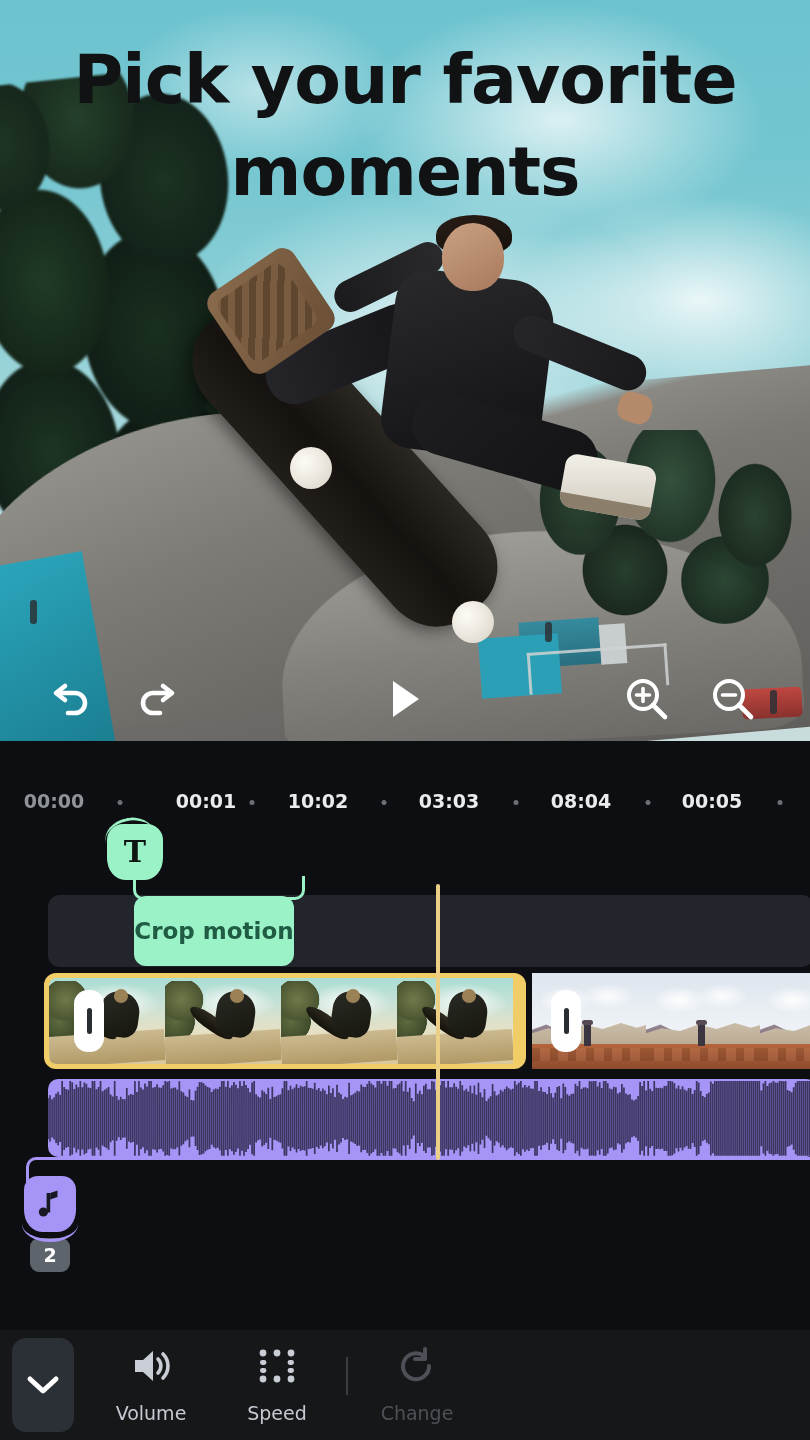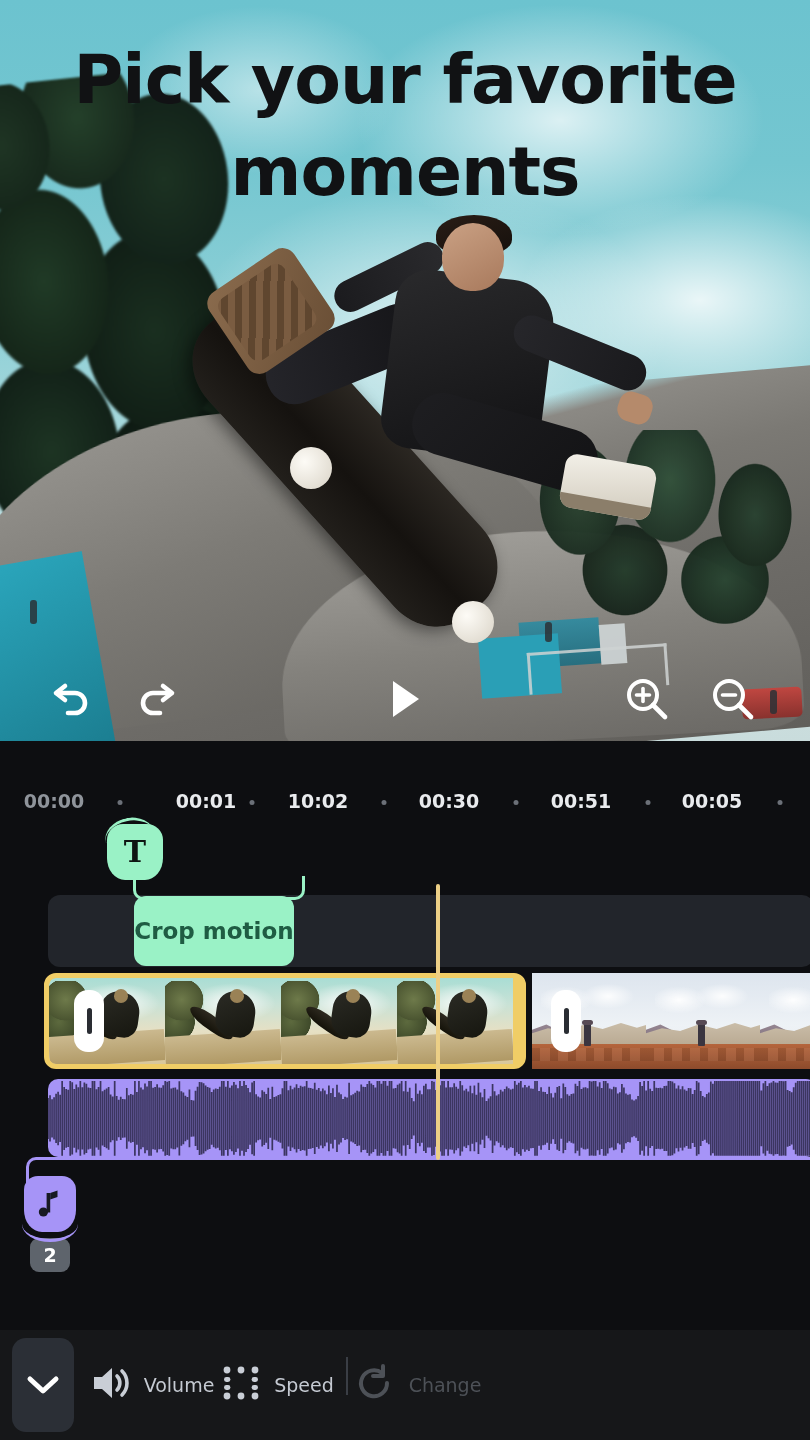"00:30" div.tick-label { text: 00:30 -> 03:03 }
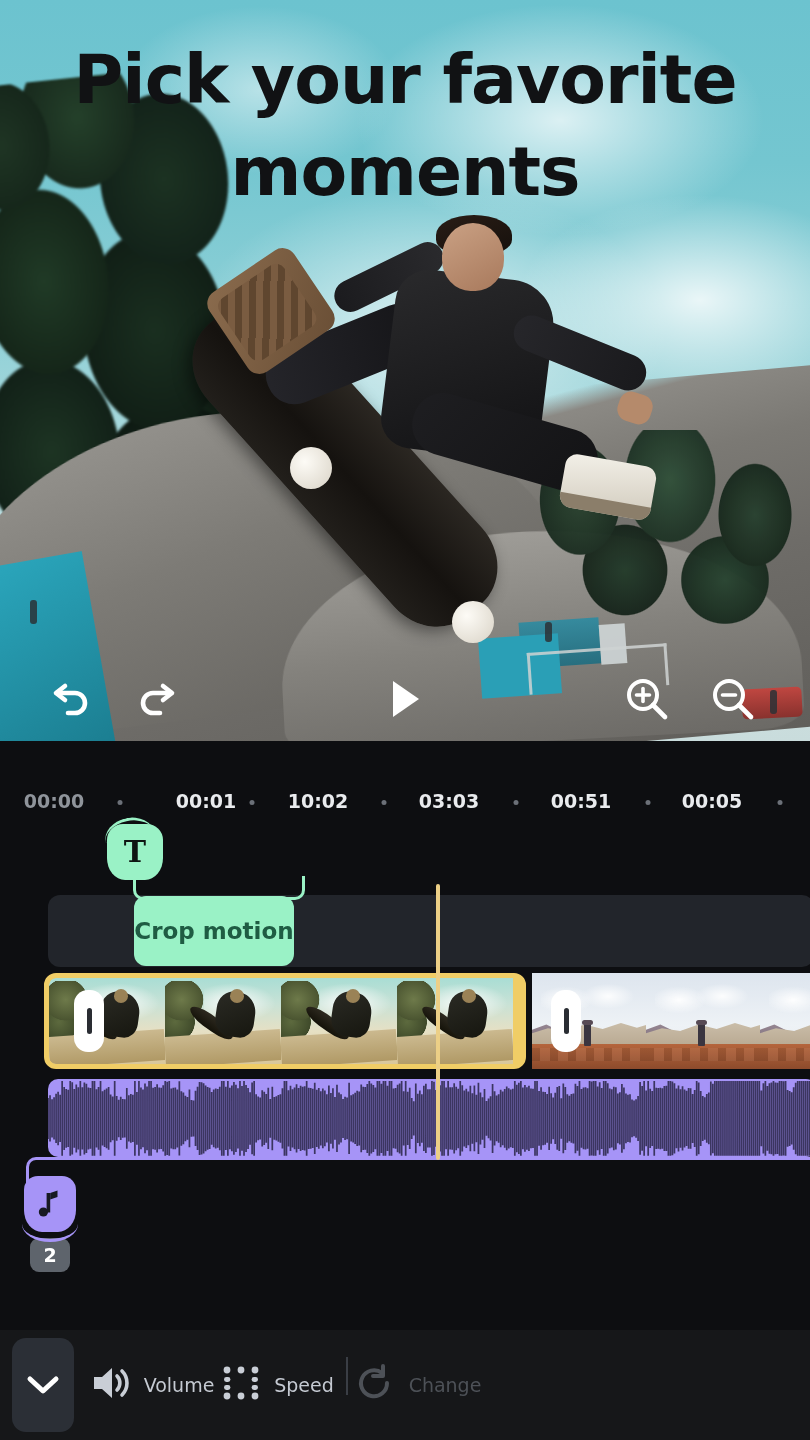"00:51" div.tick-label { text: 00:51 -> 08:04 }
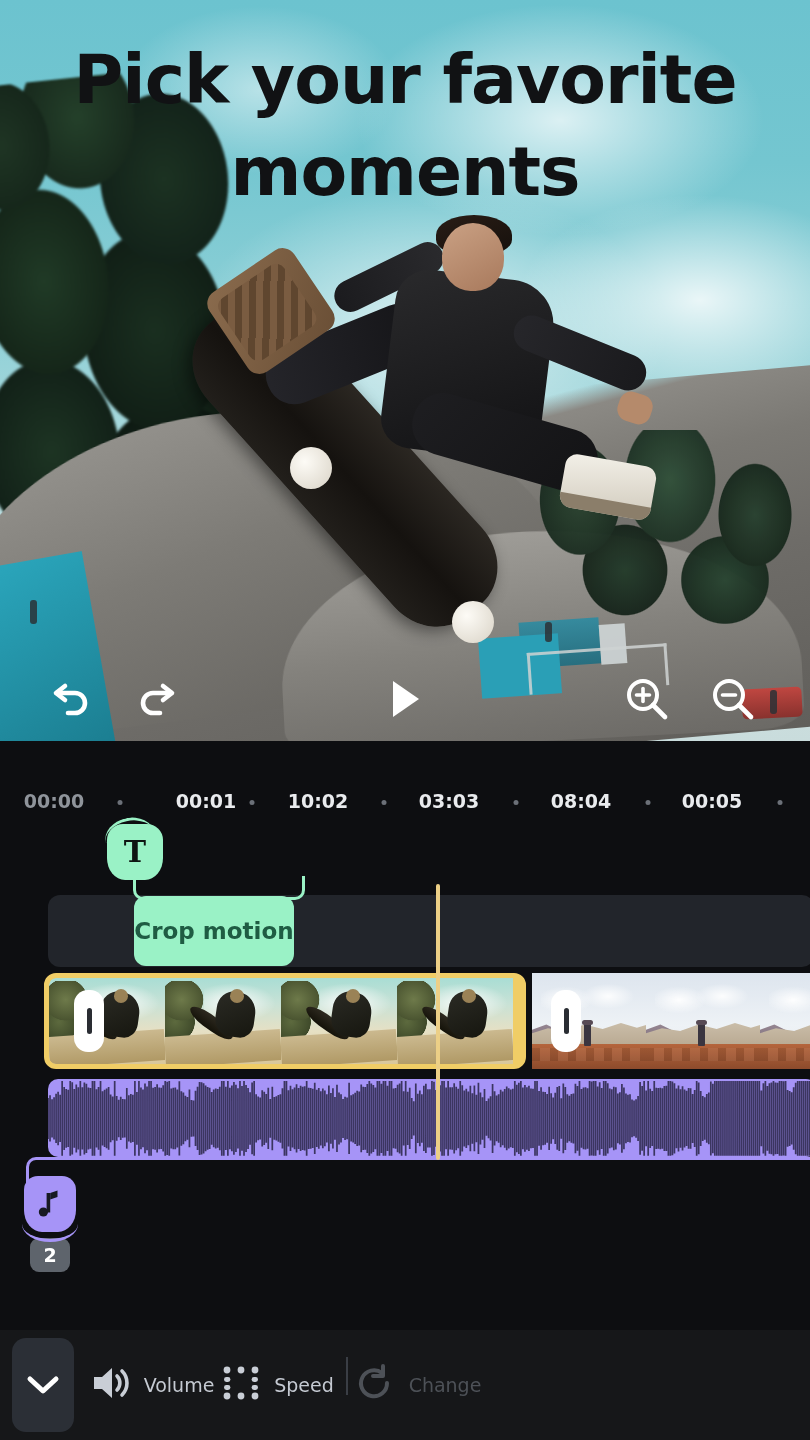"Volume" .tool { flex-direction: row -> column }
